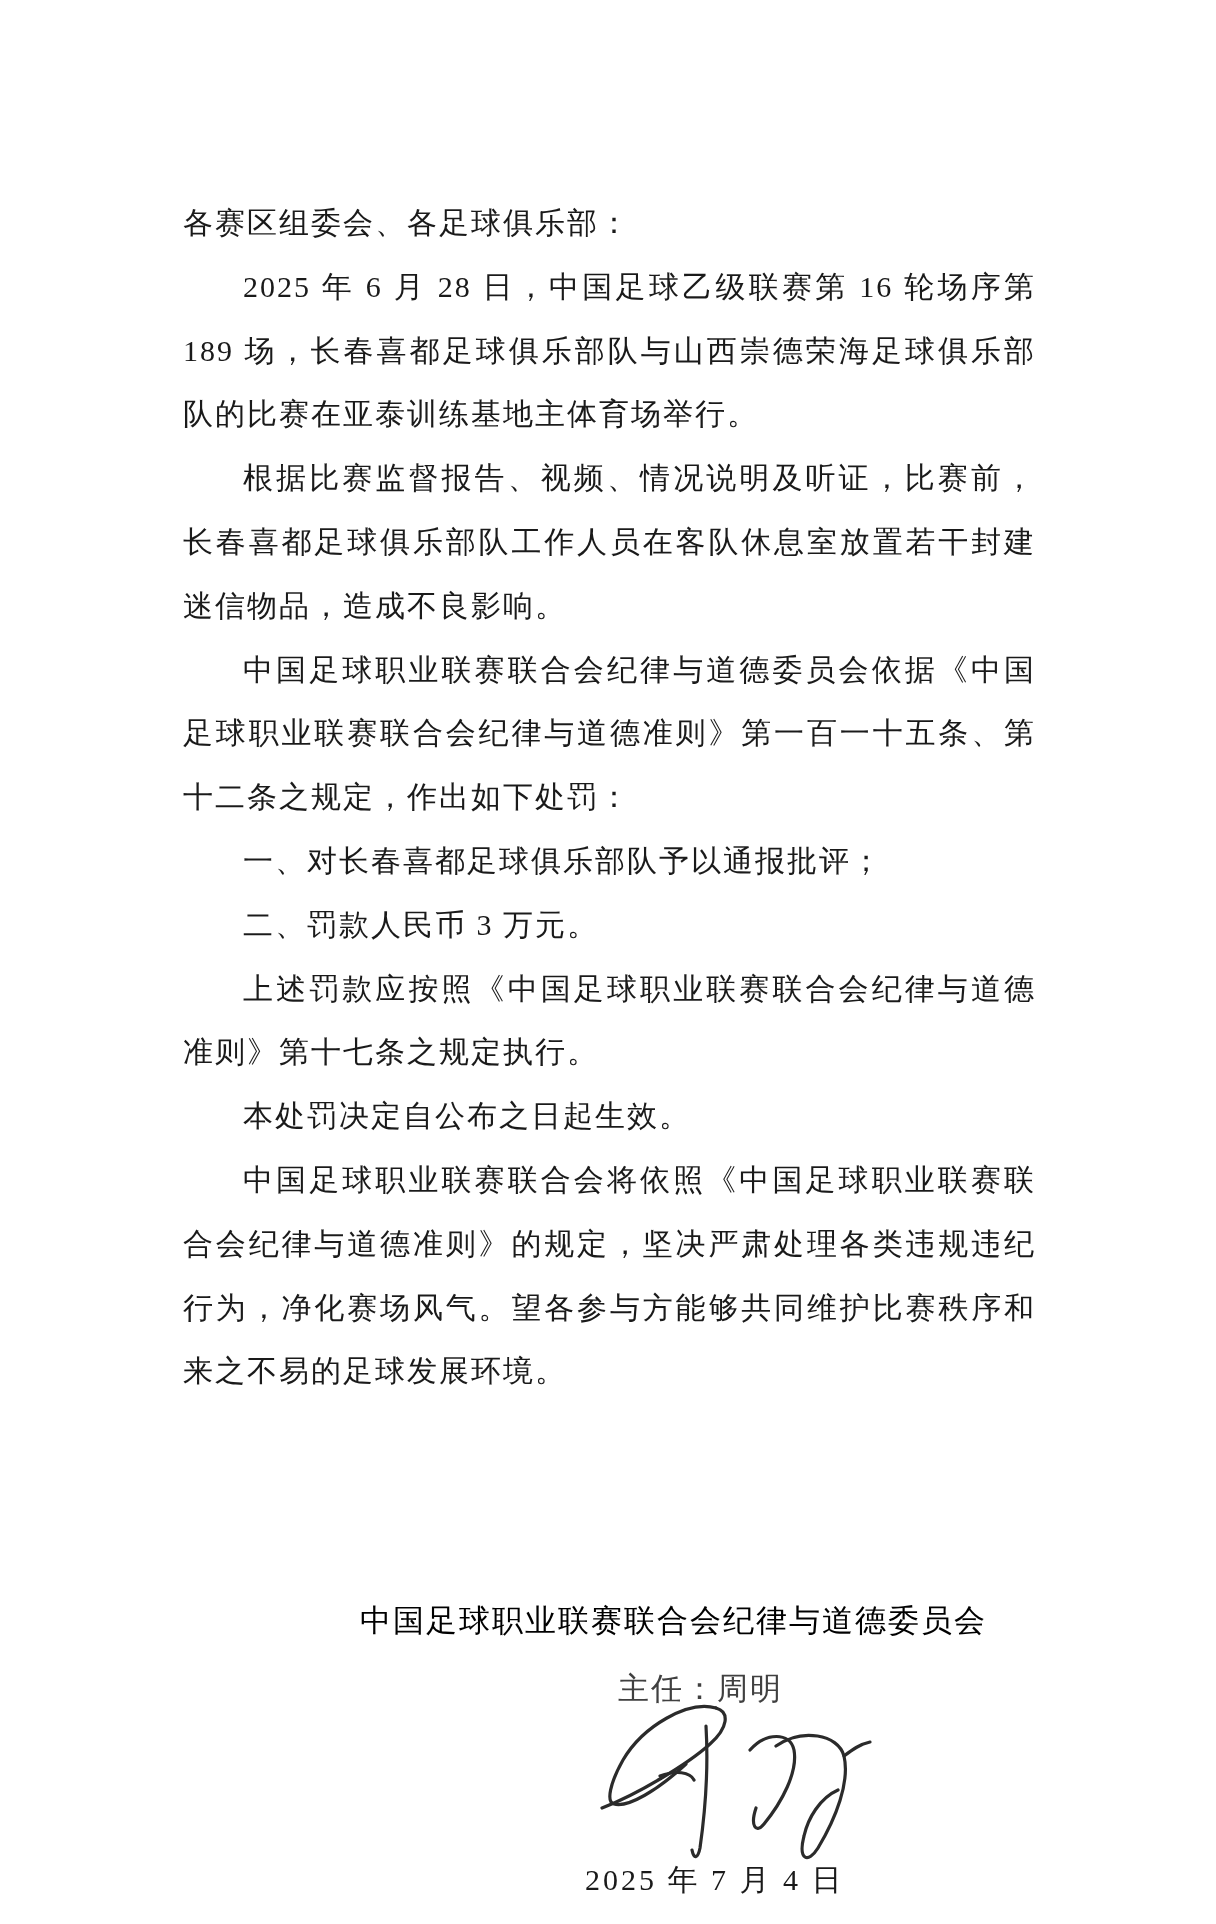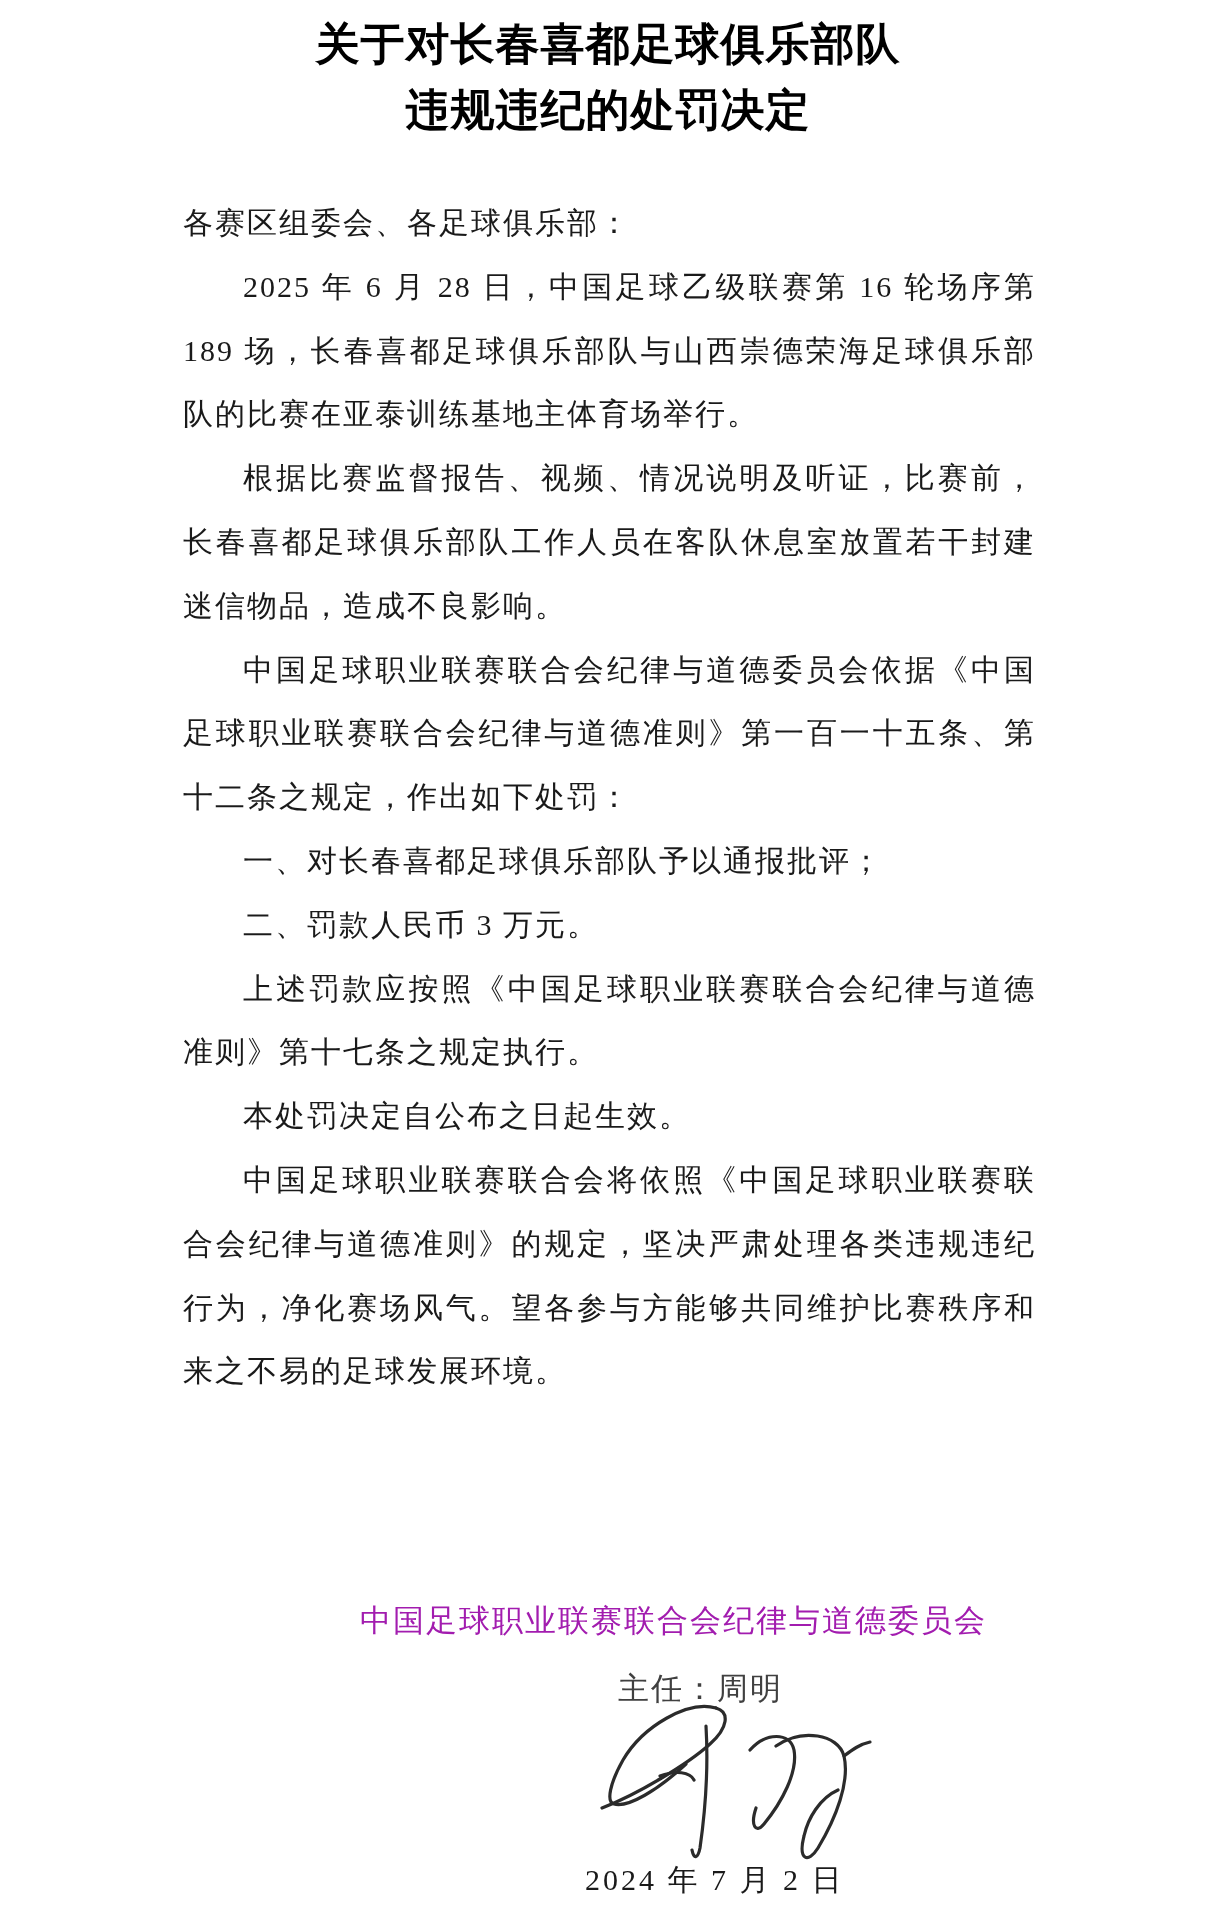"关于对长春喜都足球俱乐部队" div.doc-title { html: <div> <div>关于对长春喜都足球俱乐部队</div> <div>违规违纪的处罚决定</div> </div> -> none }
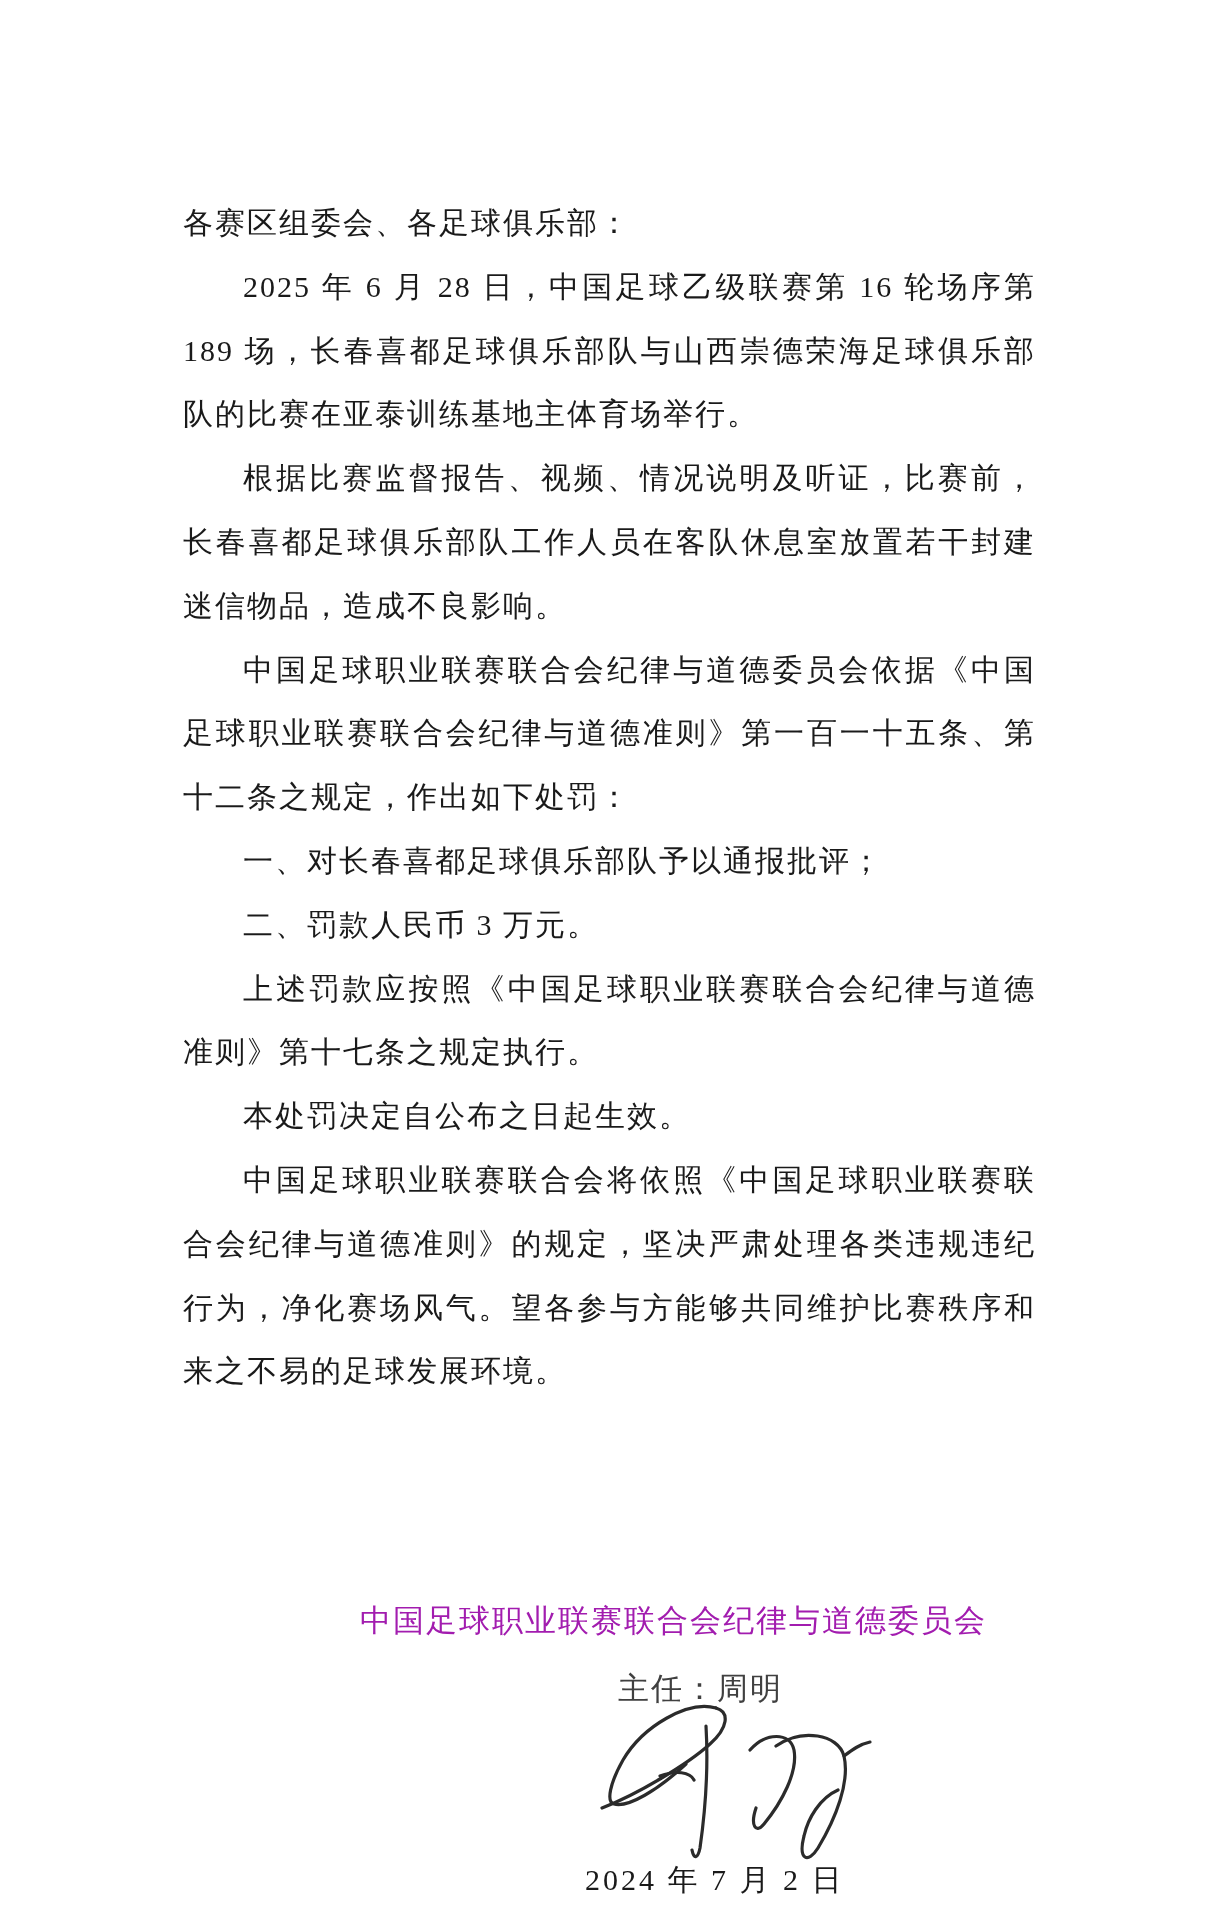"中国足球职业联赛联合会纪律与道德委员会" .org-line { color: #a21caf -> #000000 }
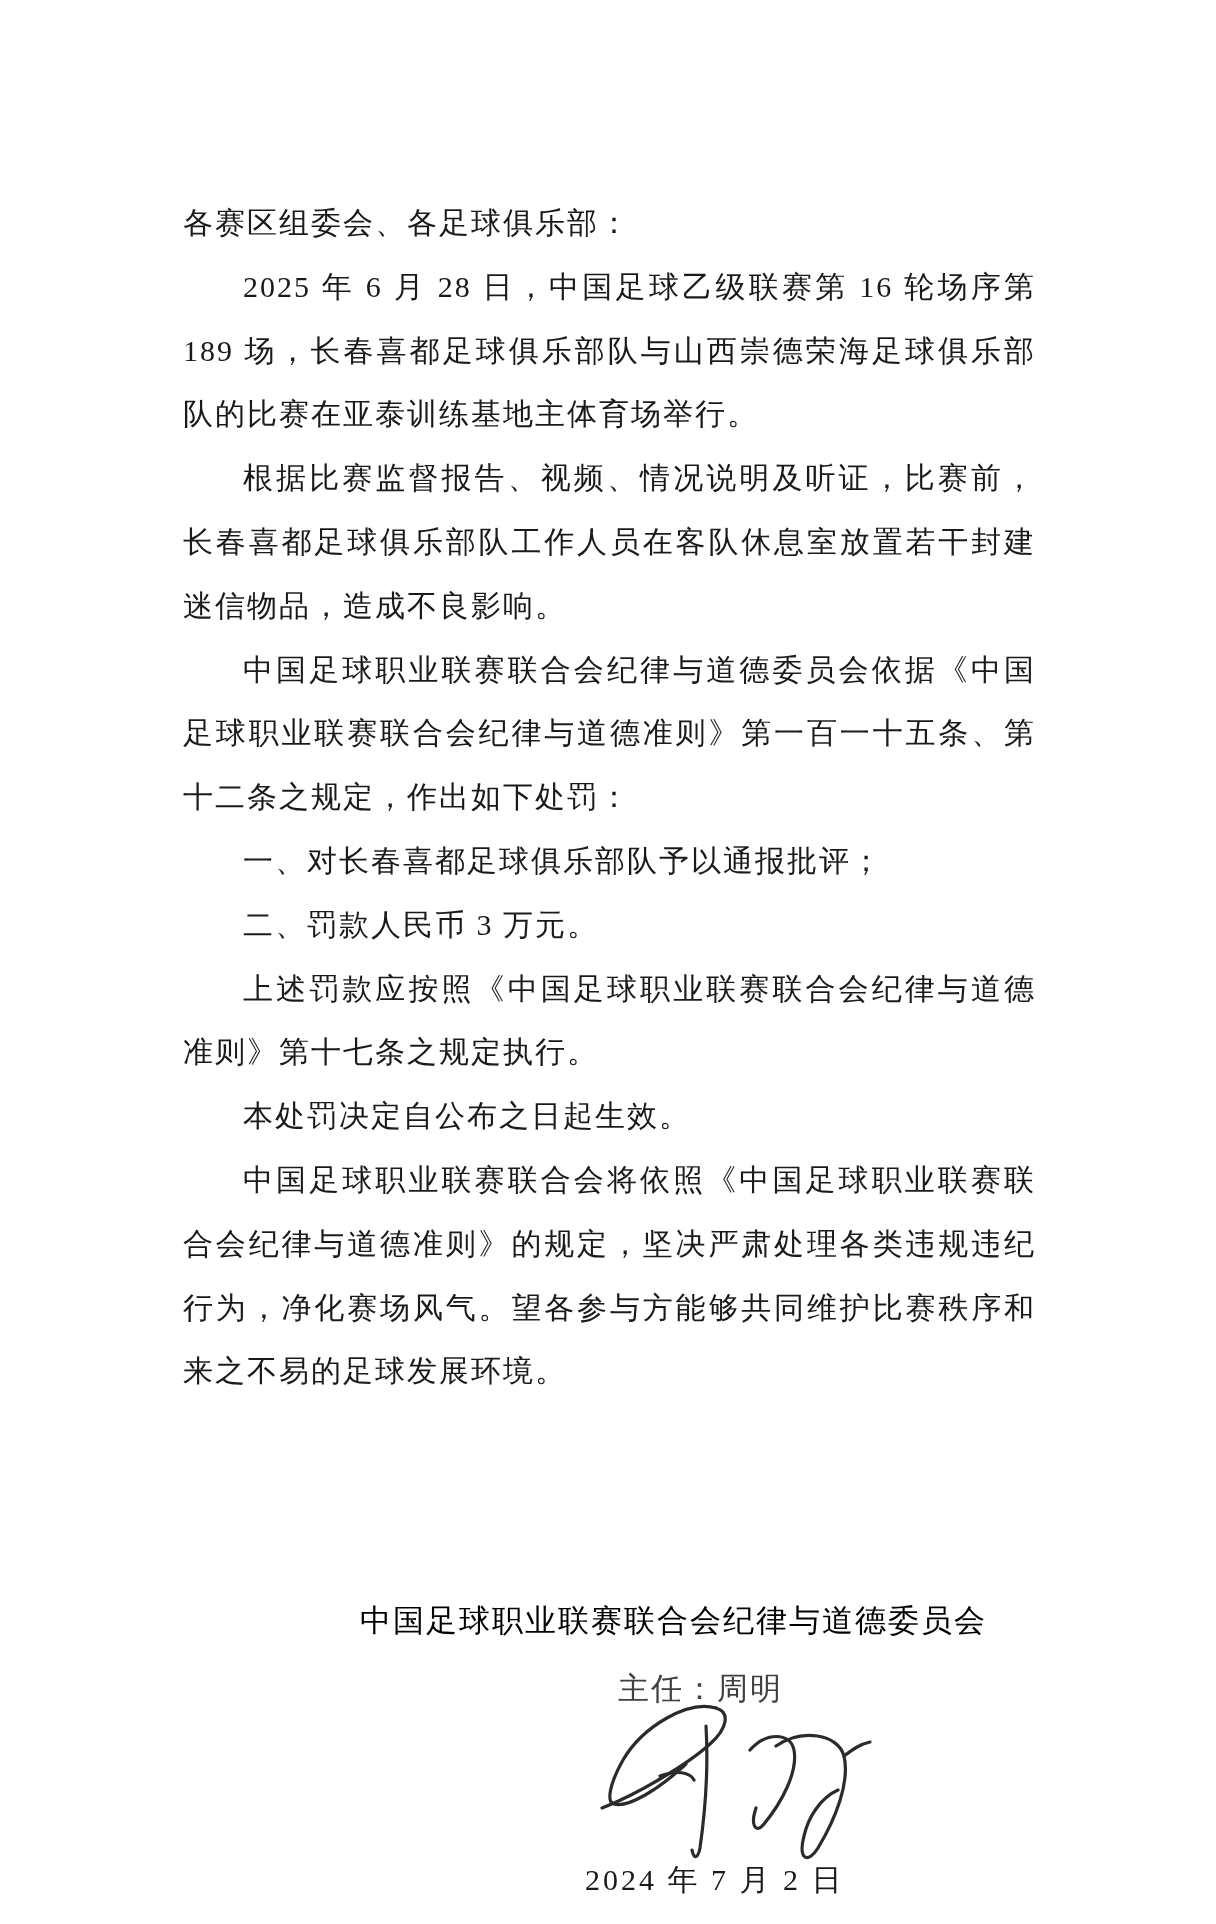"2024 年 7 月 2" div.date-line { text: 2024 年 7 月 2 -> 2025 年 7 月 4 }
